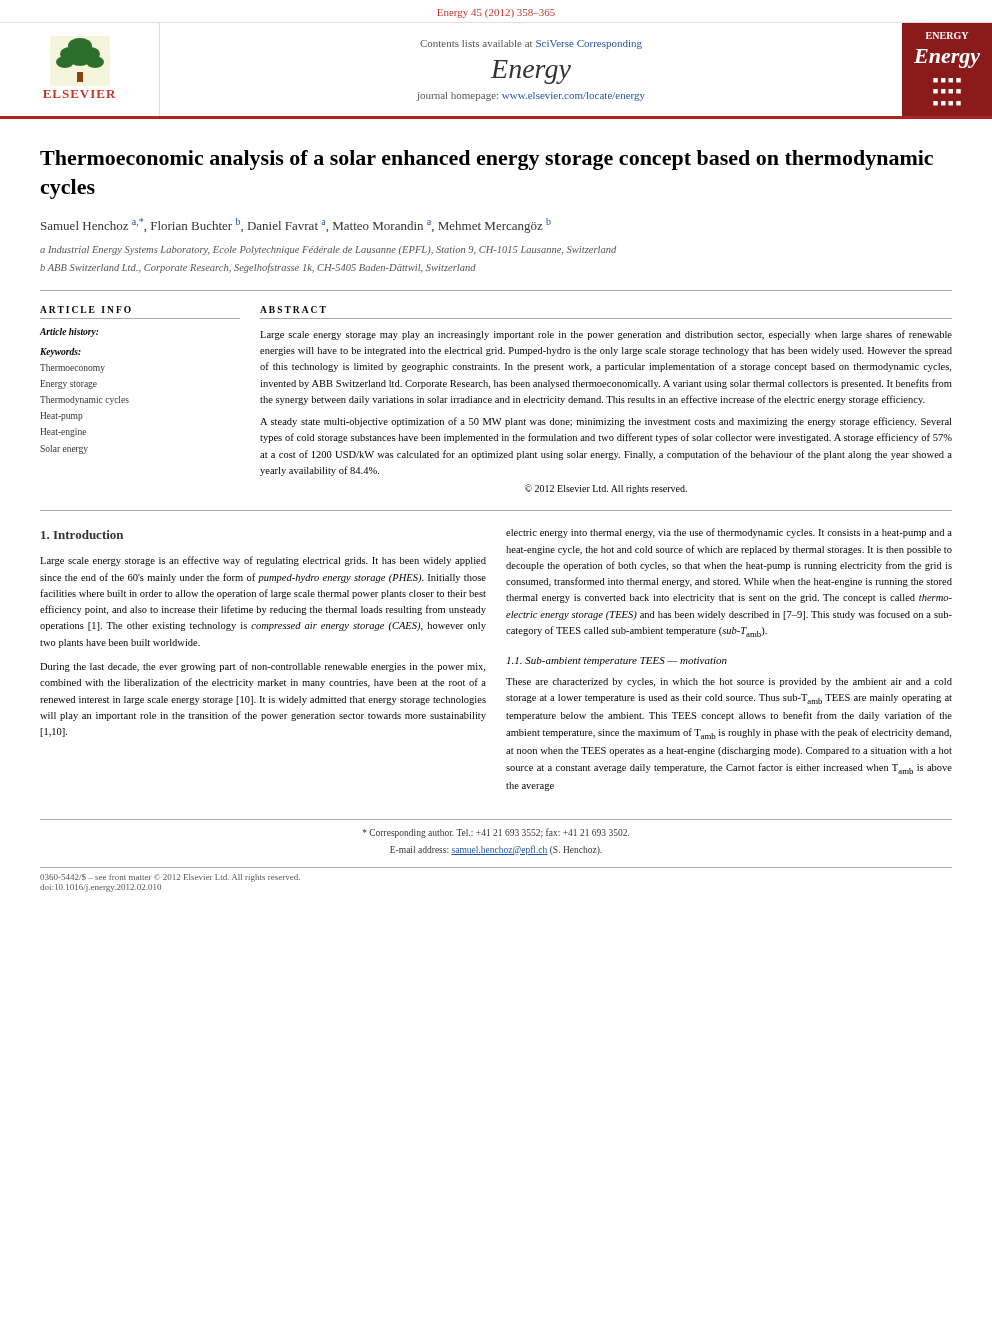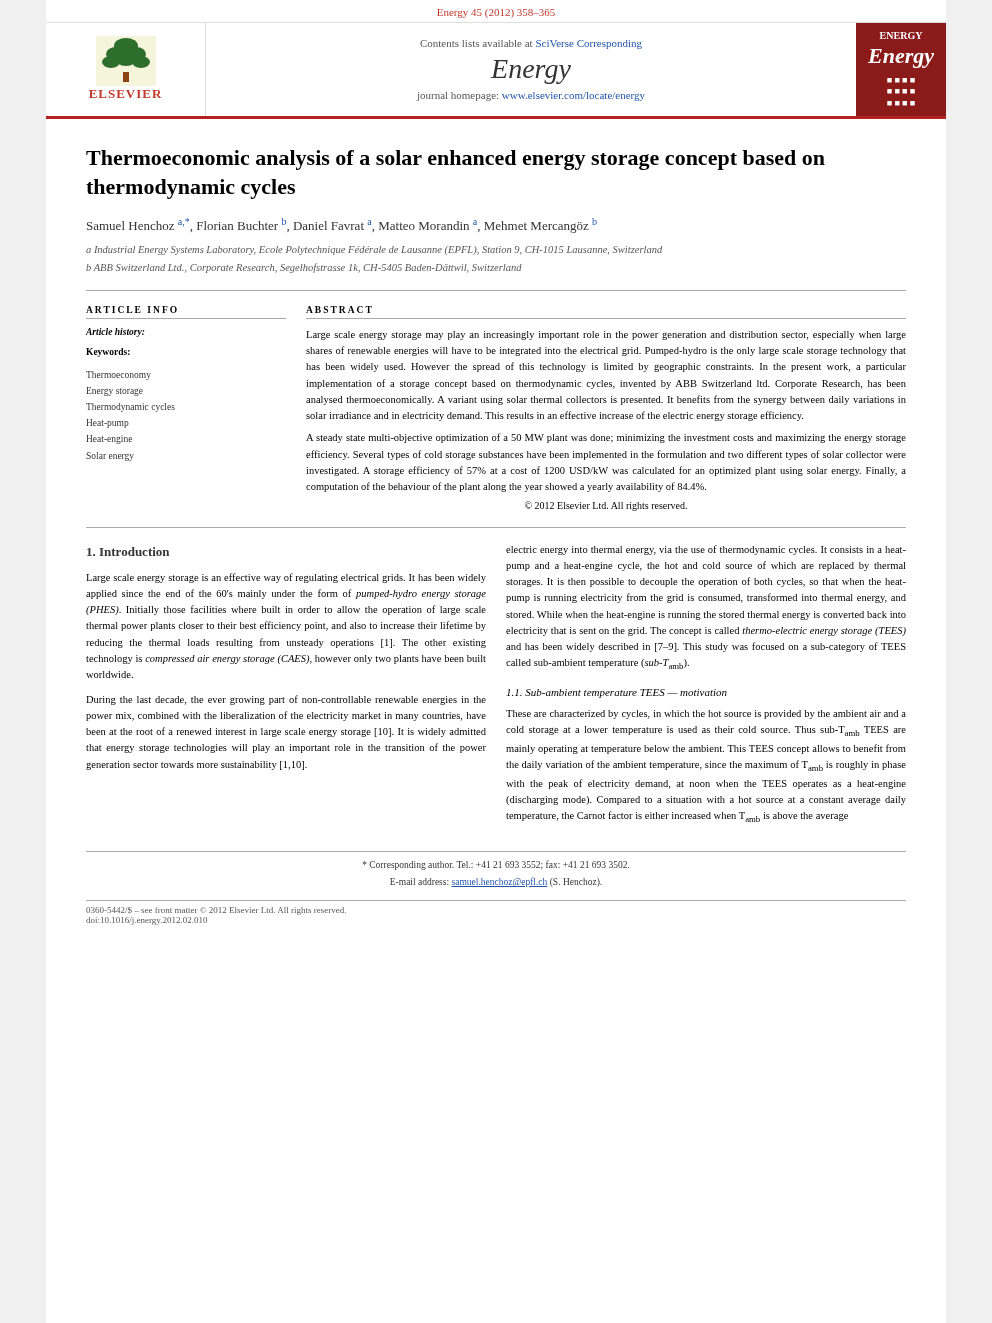"Energy 45 (2012) 358–365" .page { width: 900px -> 992px }
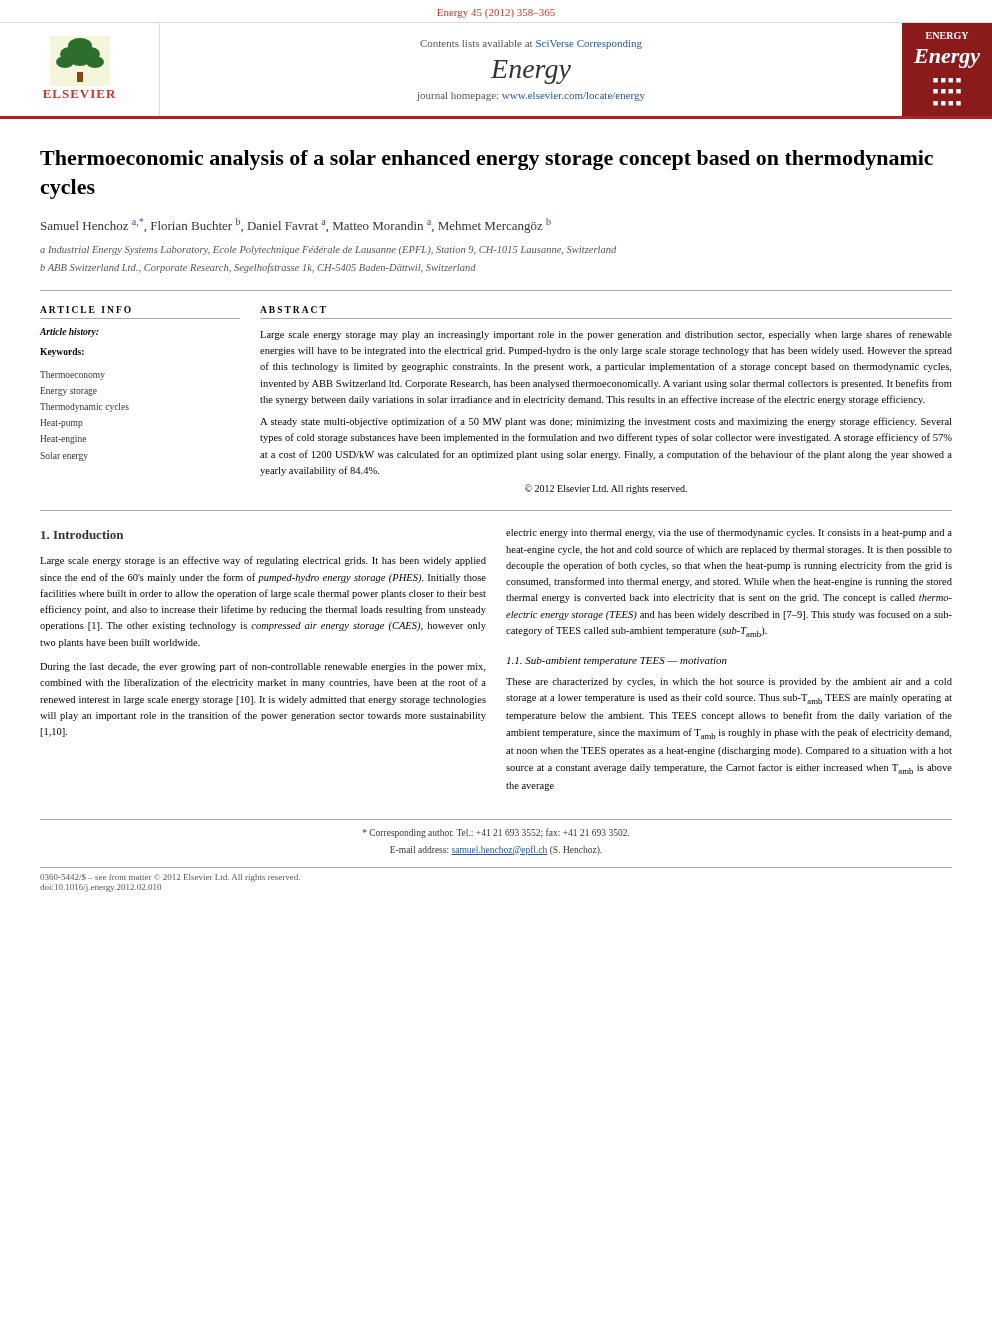"Keywords:" .keywords-label { font-style: none -> italic; margin-bottom: 10px -> 3px }
